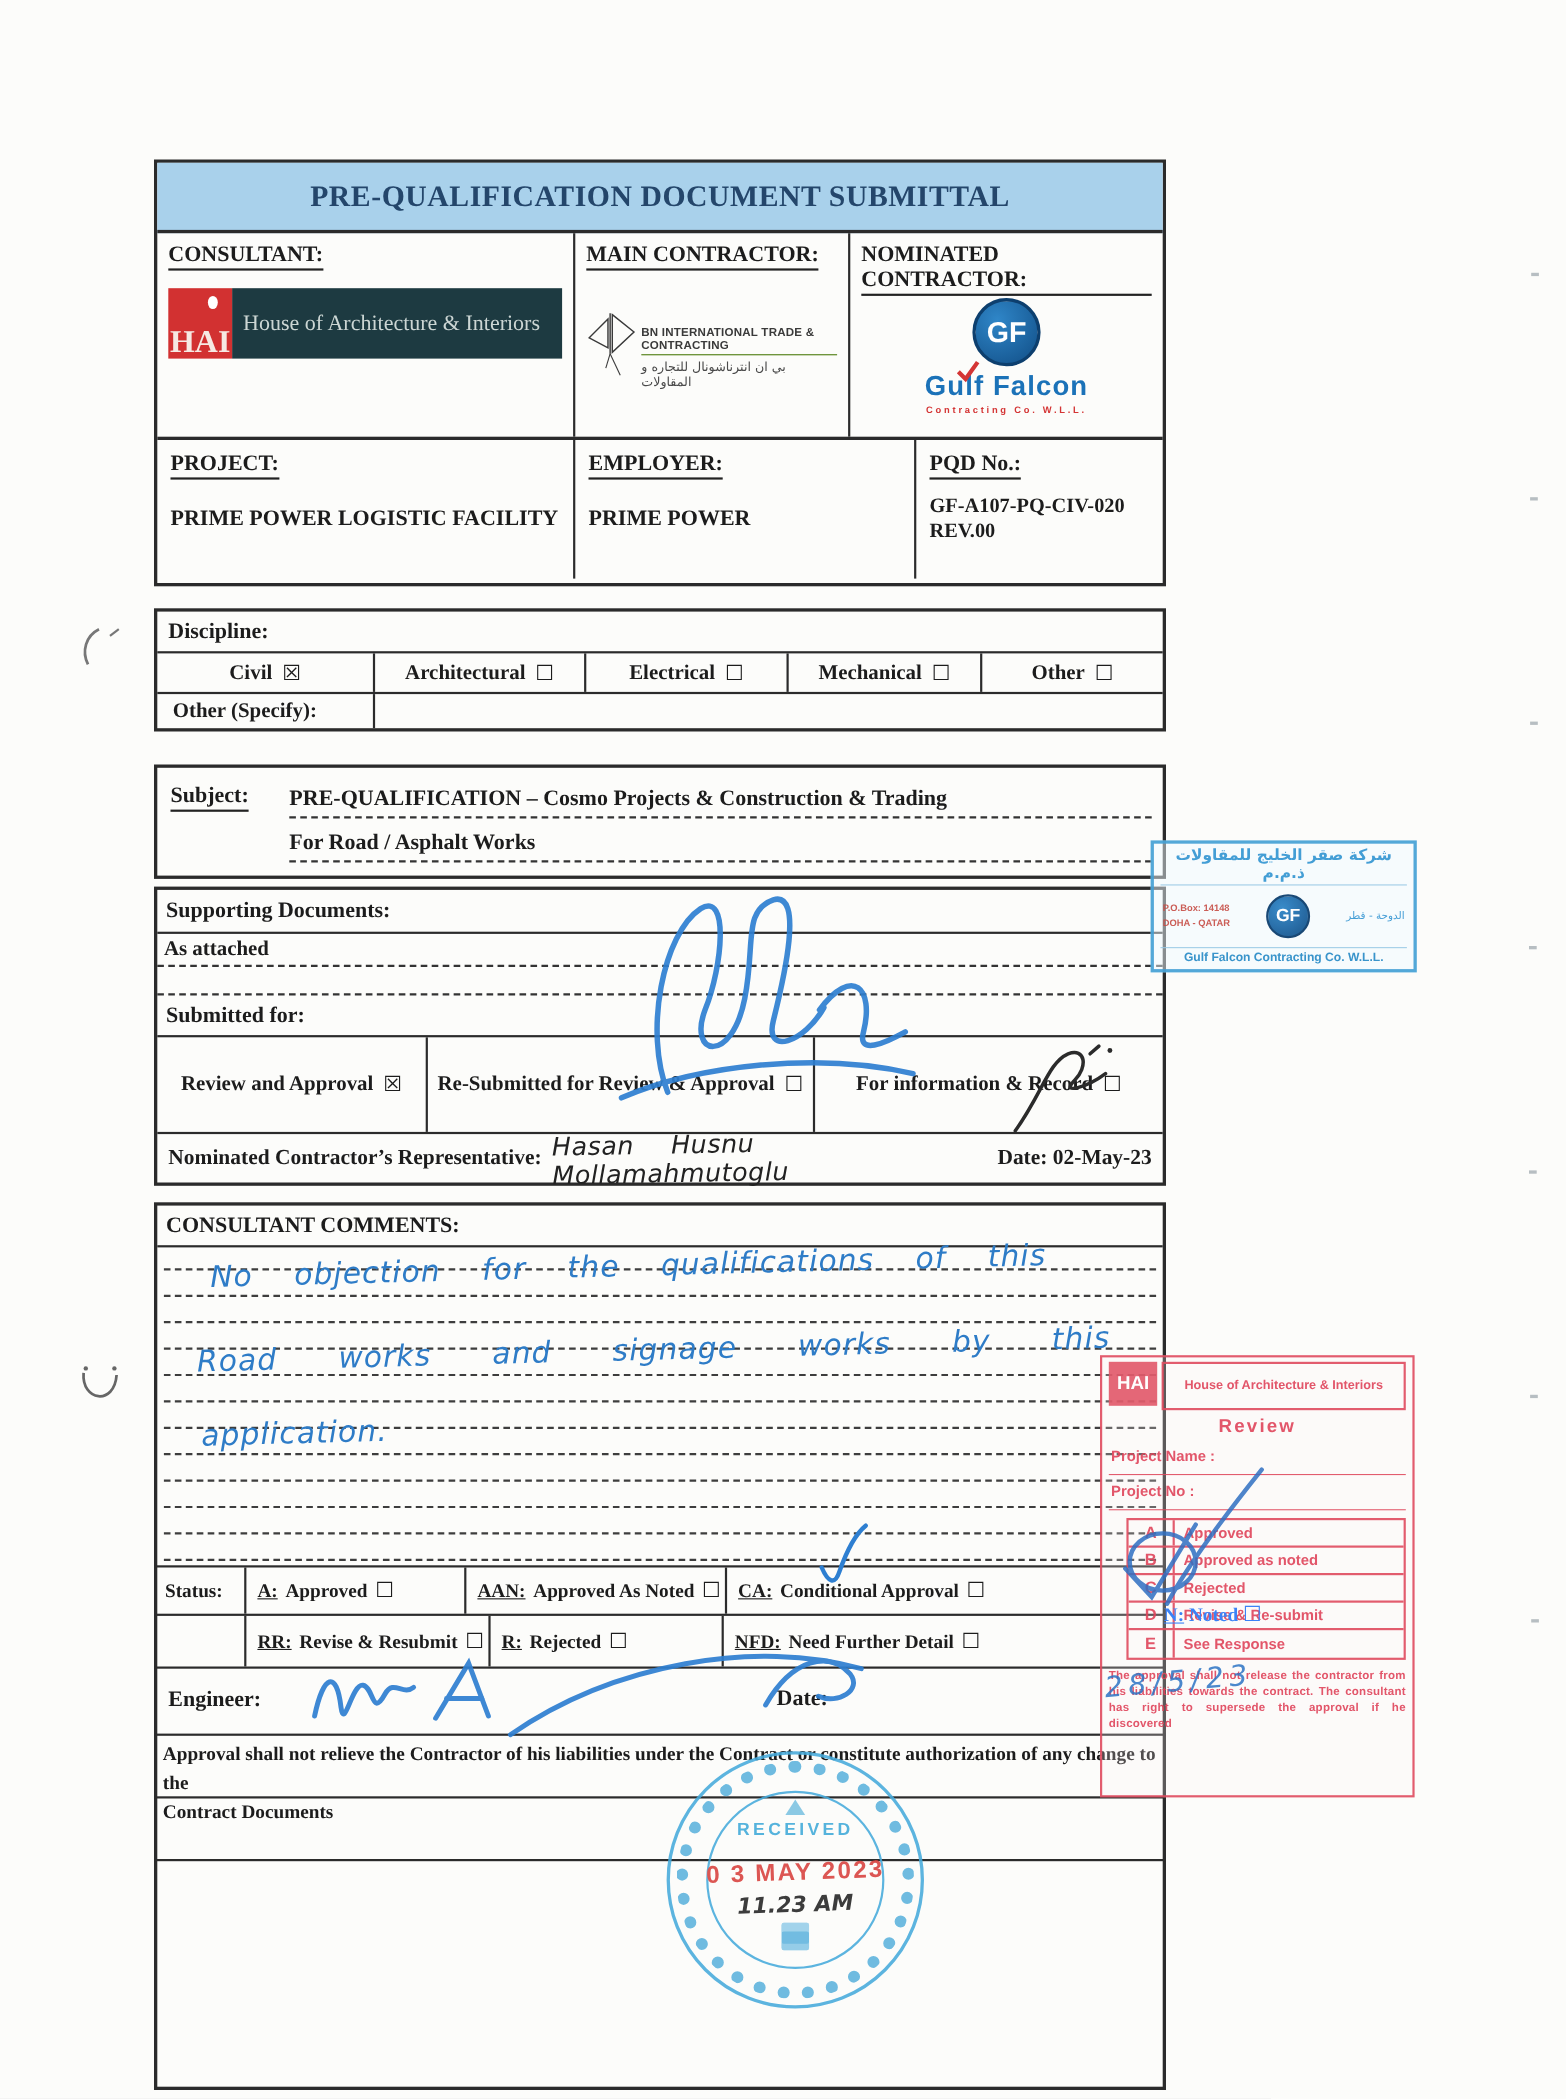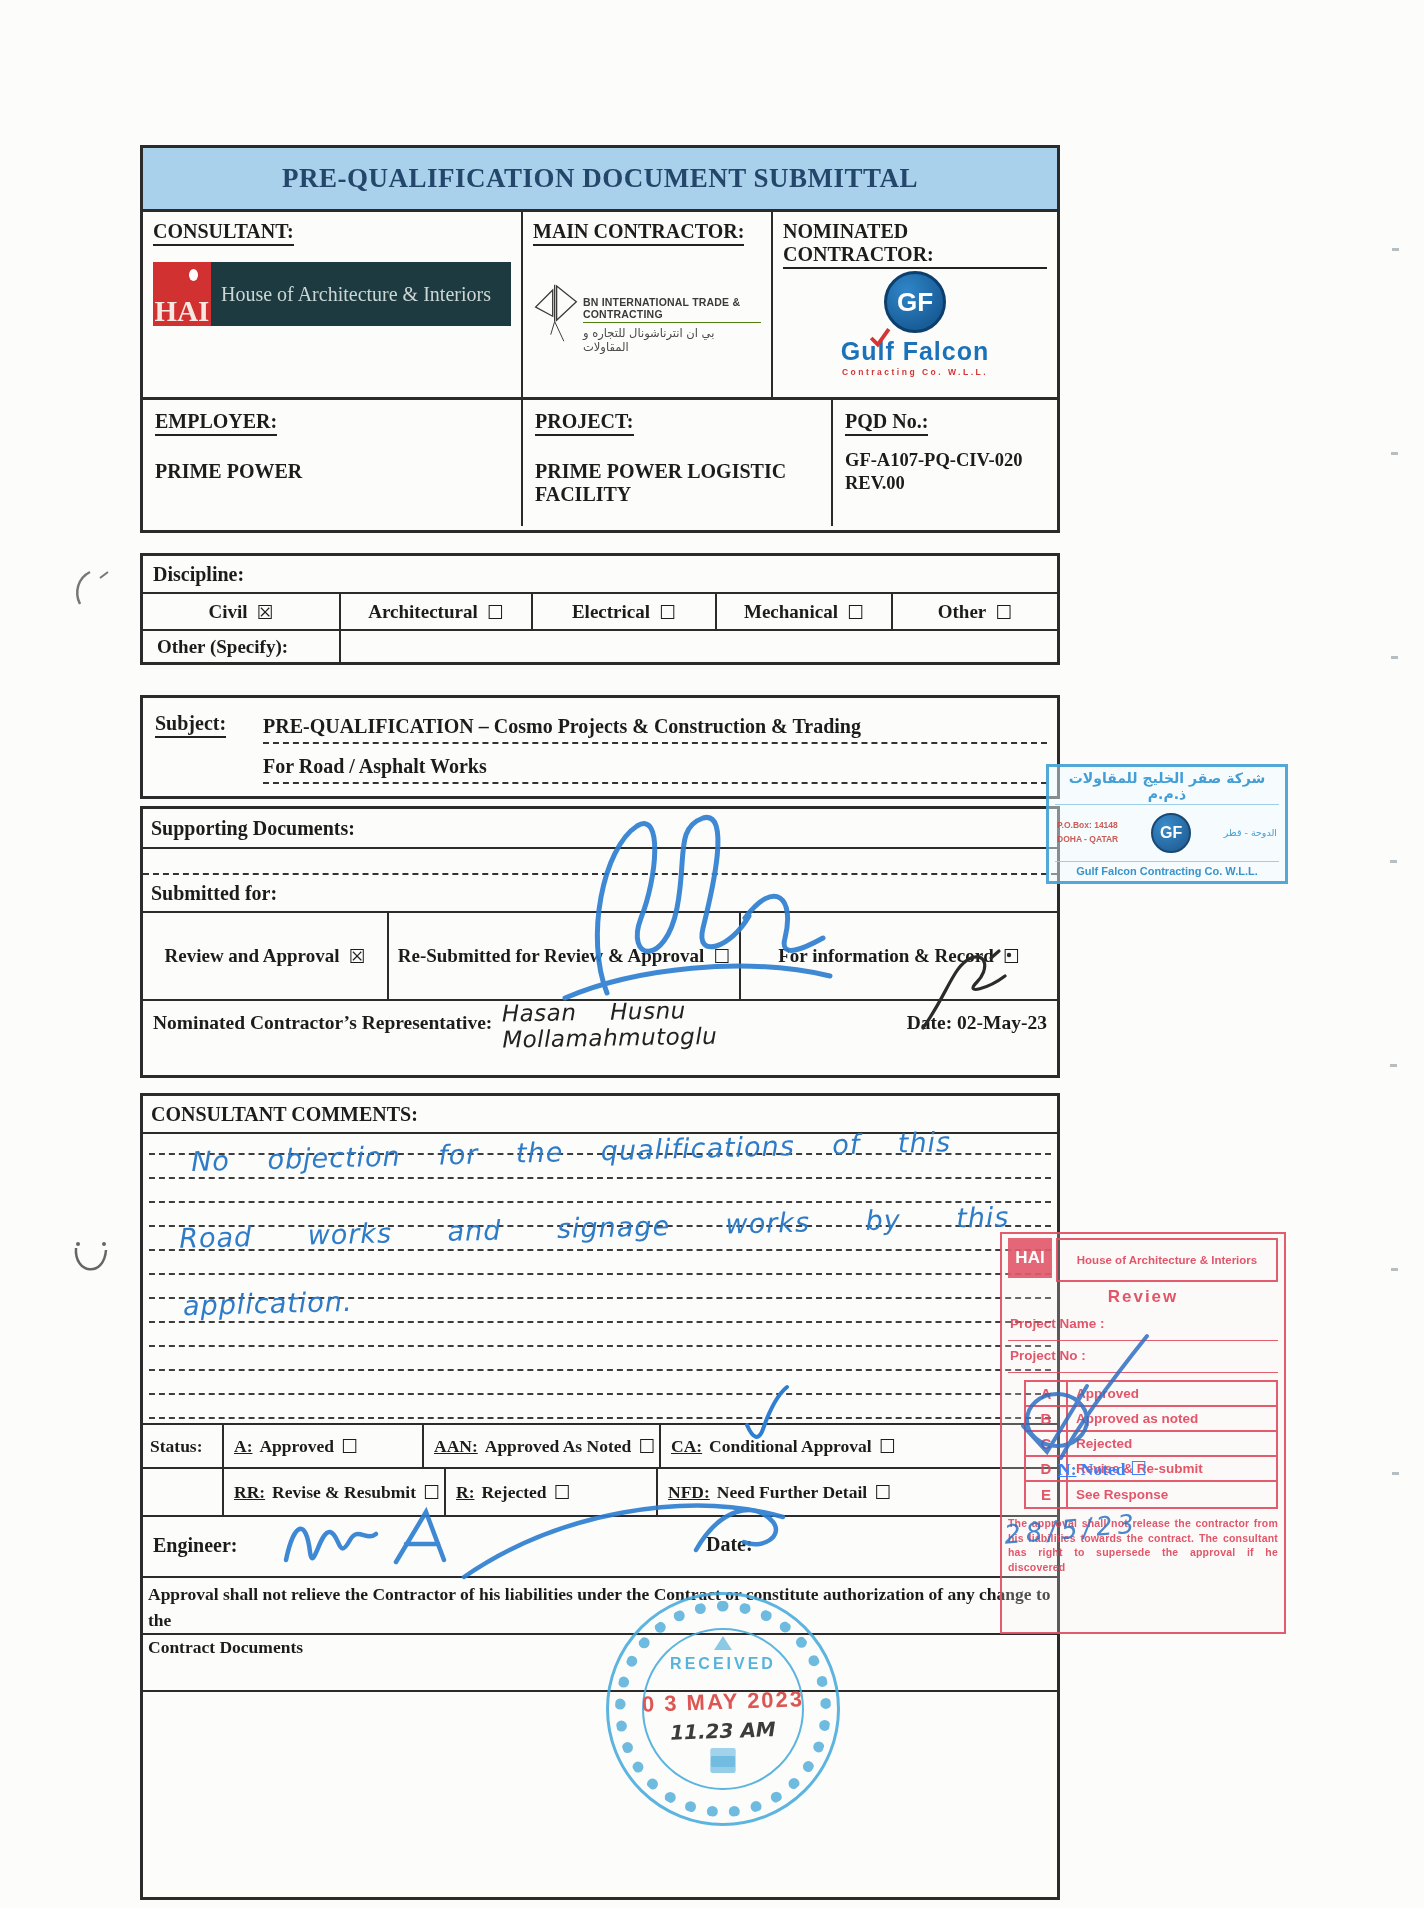"EMPLOYER:" div.dcell { order: before "PROJECT:" -> after "PROJECT:" }
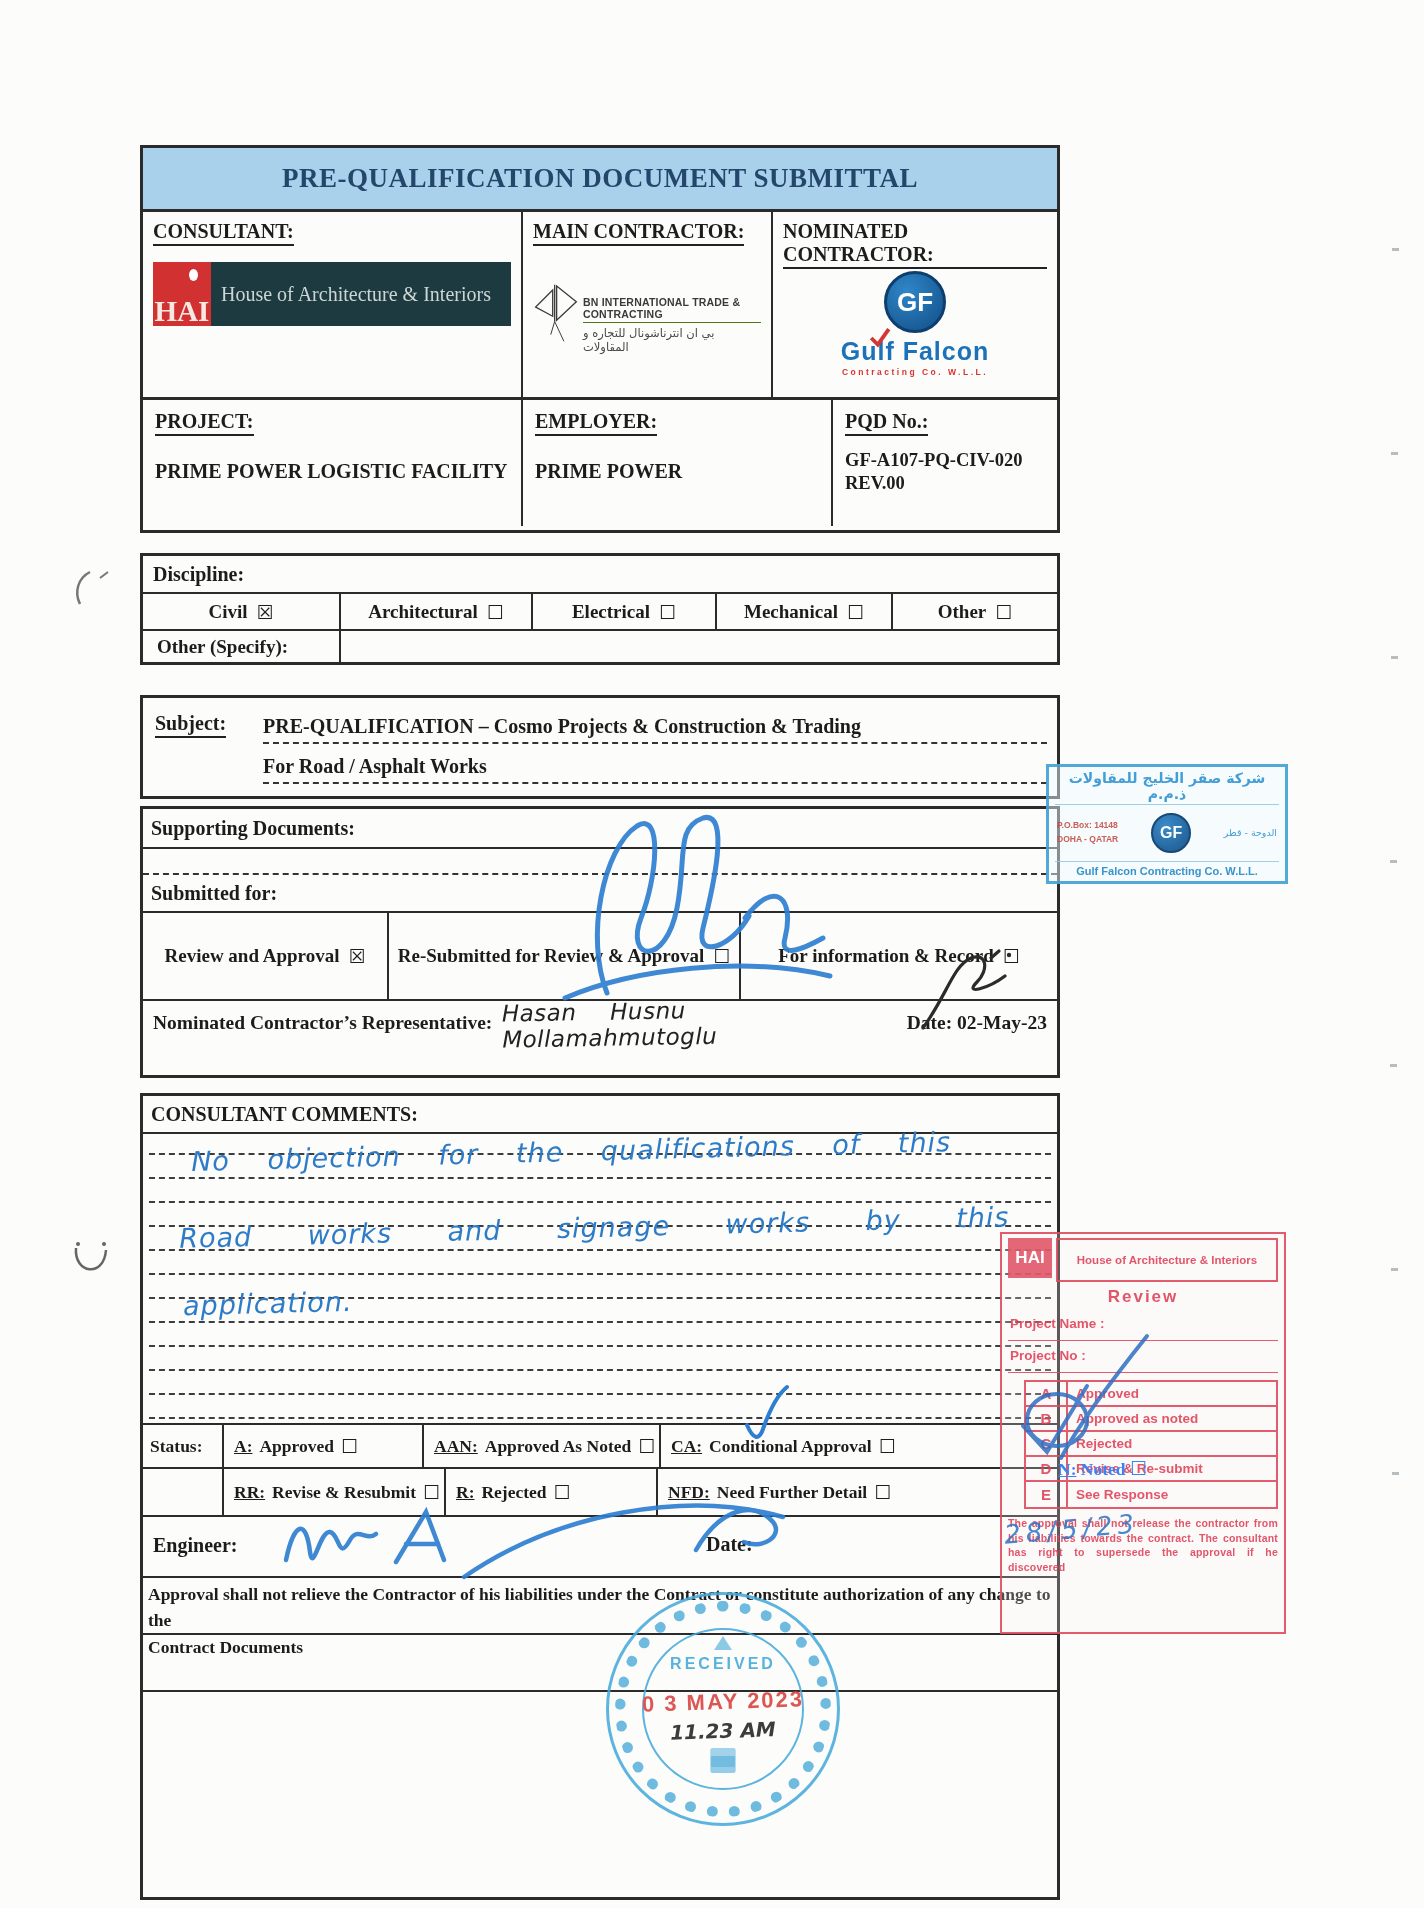"As attached" div.attached { html: none -> <div>As attached</div> }
